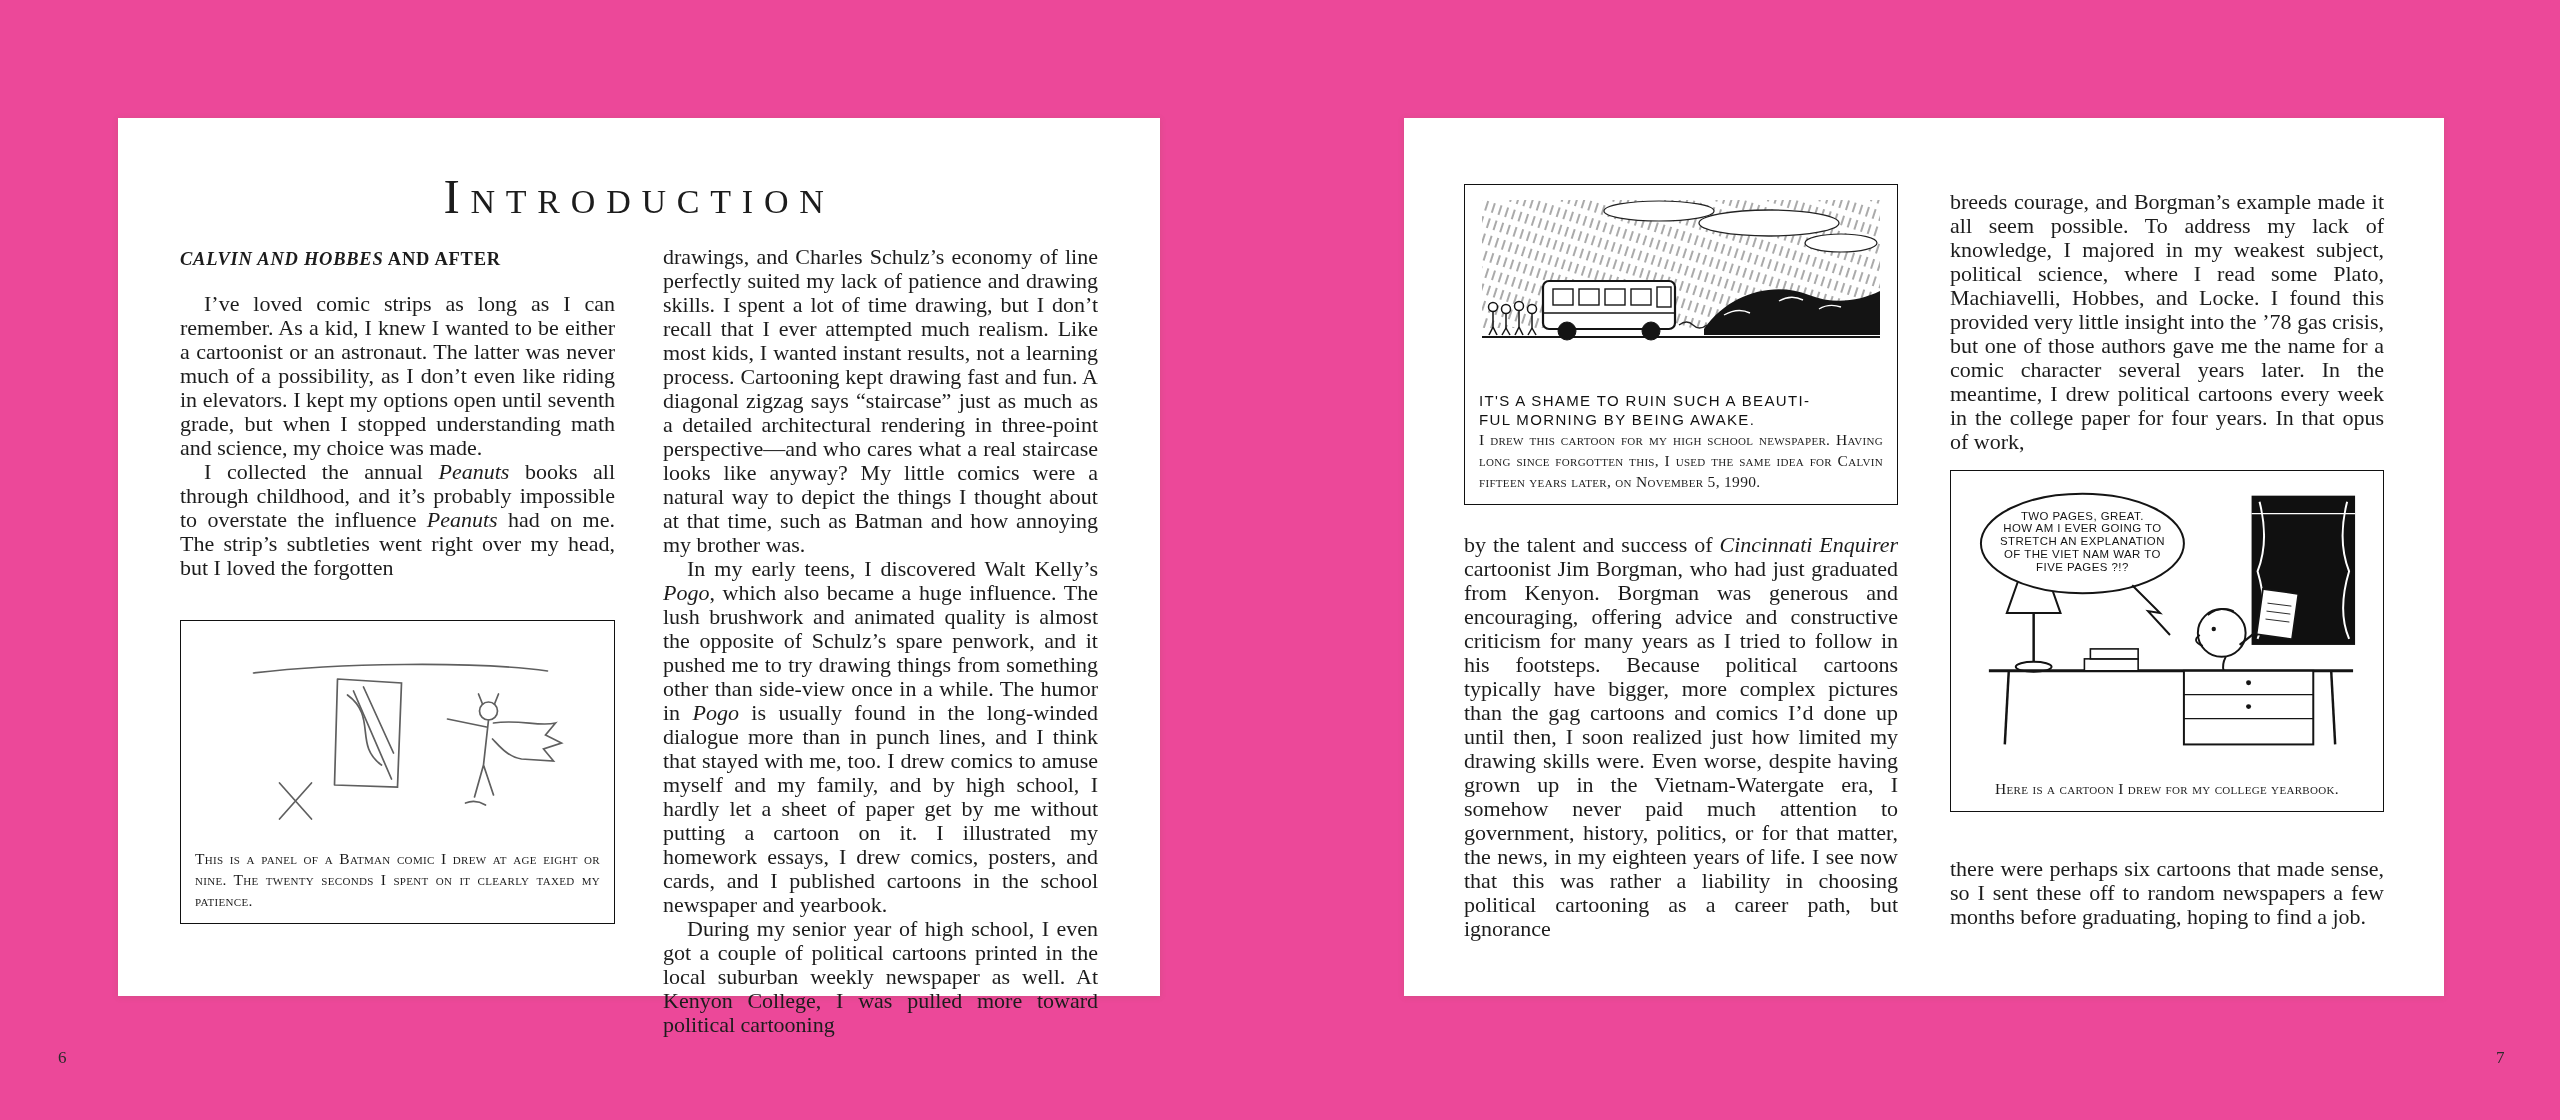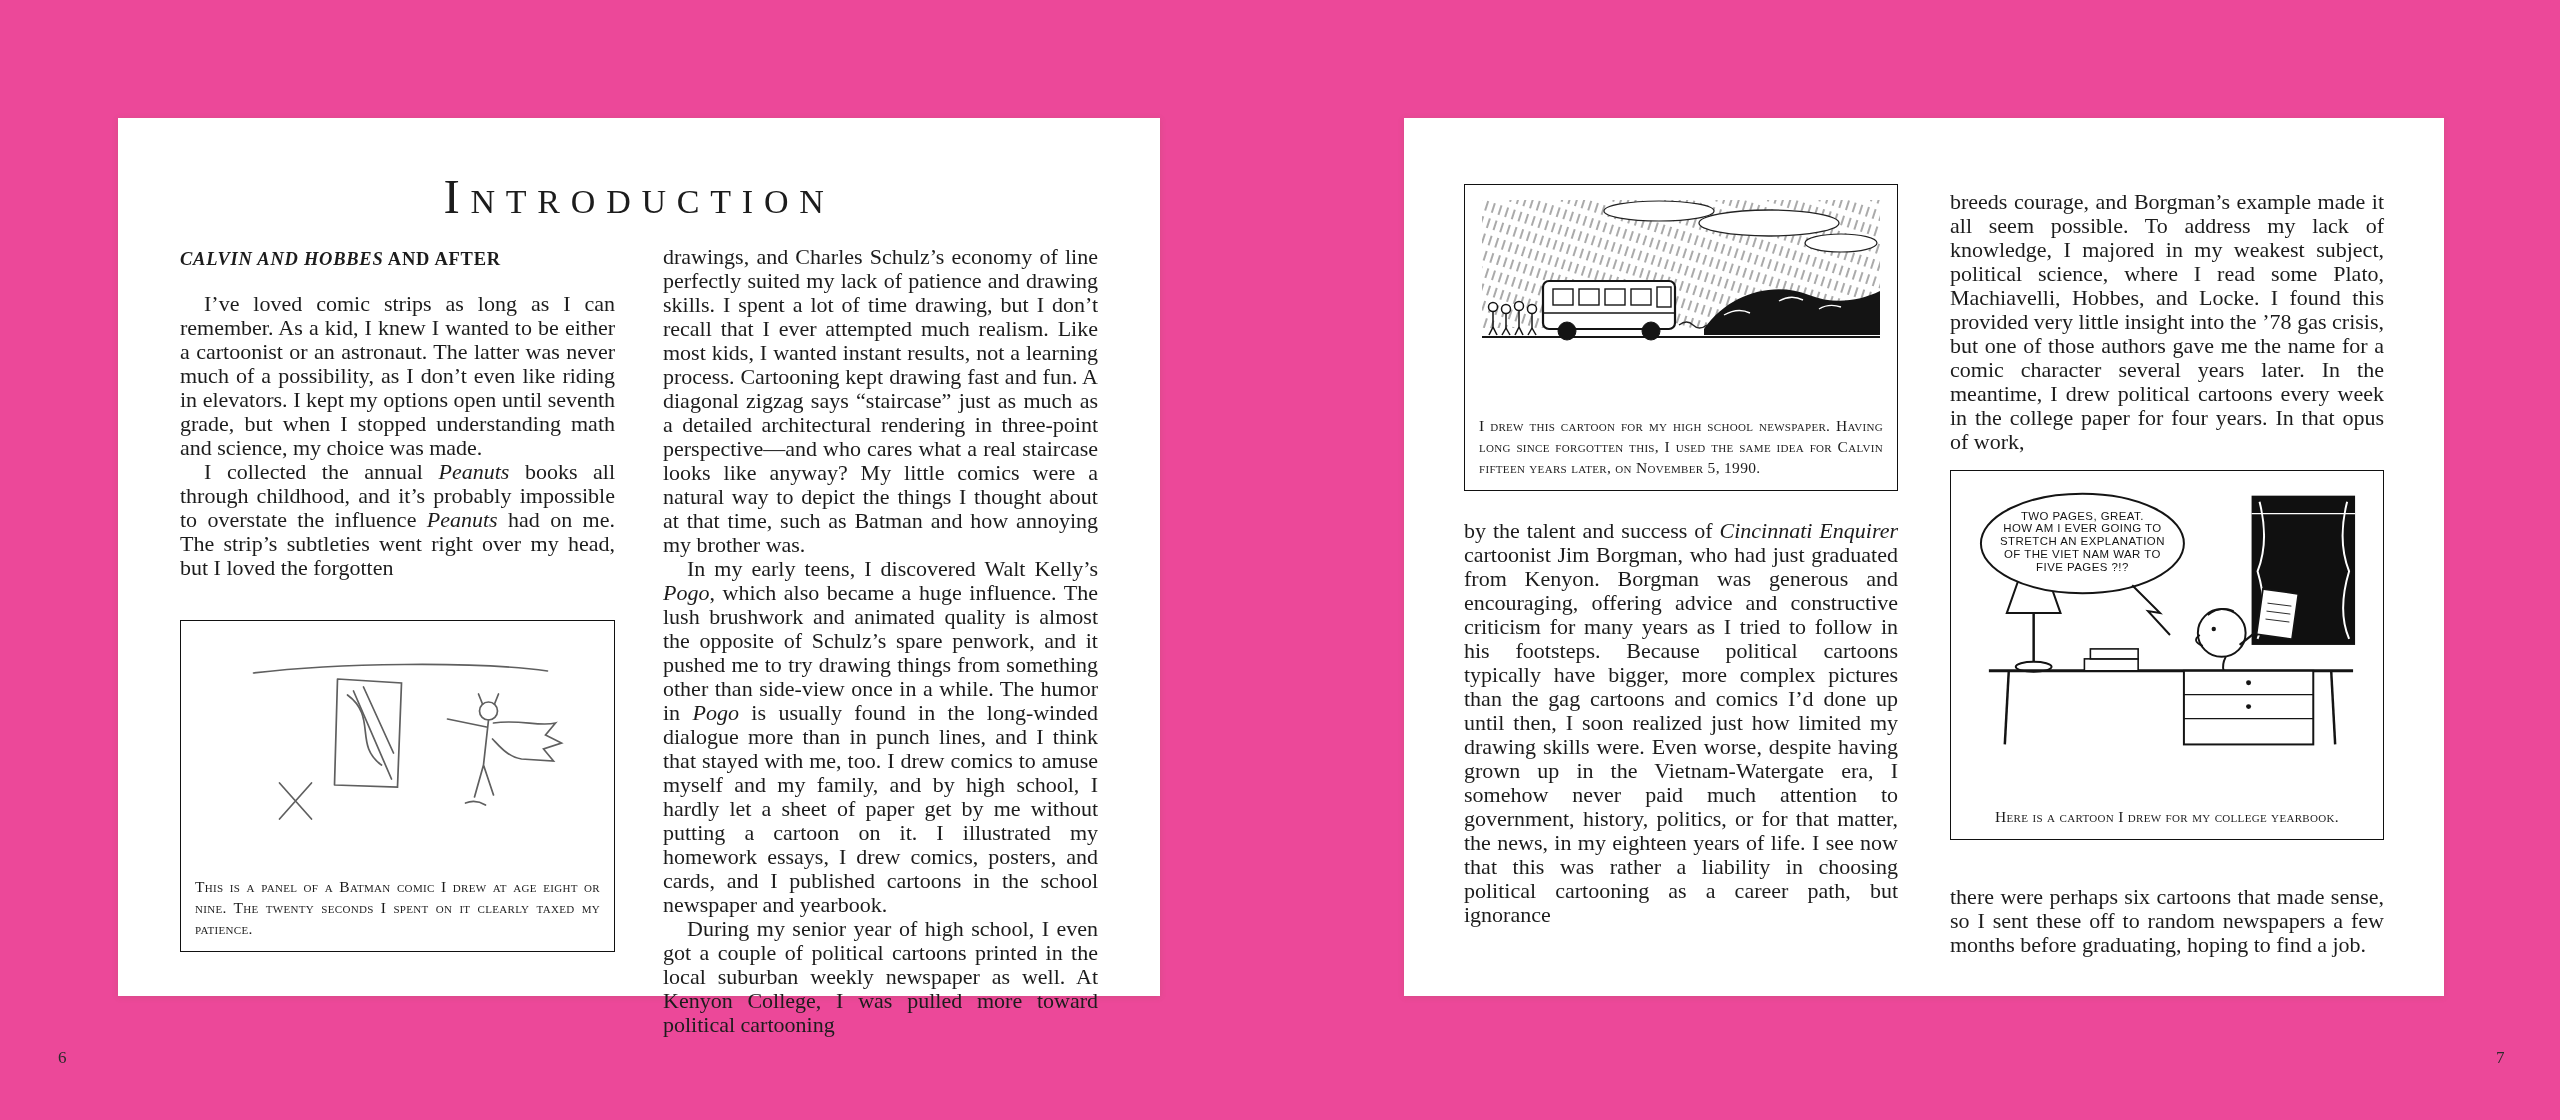"IT'S A SHAME TO RUIN" div.lettering-block { html: none -> <div> <div>IT'S A SHAME TO RUIN SUCH A BEAUTI-</div> <div>FUL MORNING BY BEING AWAKE.</div> </div> }
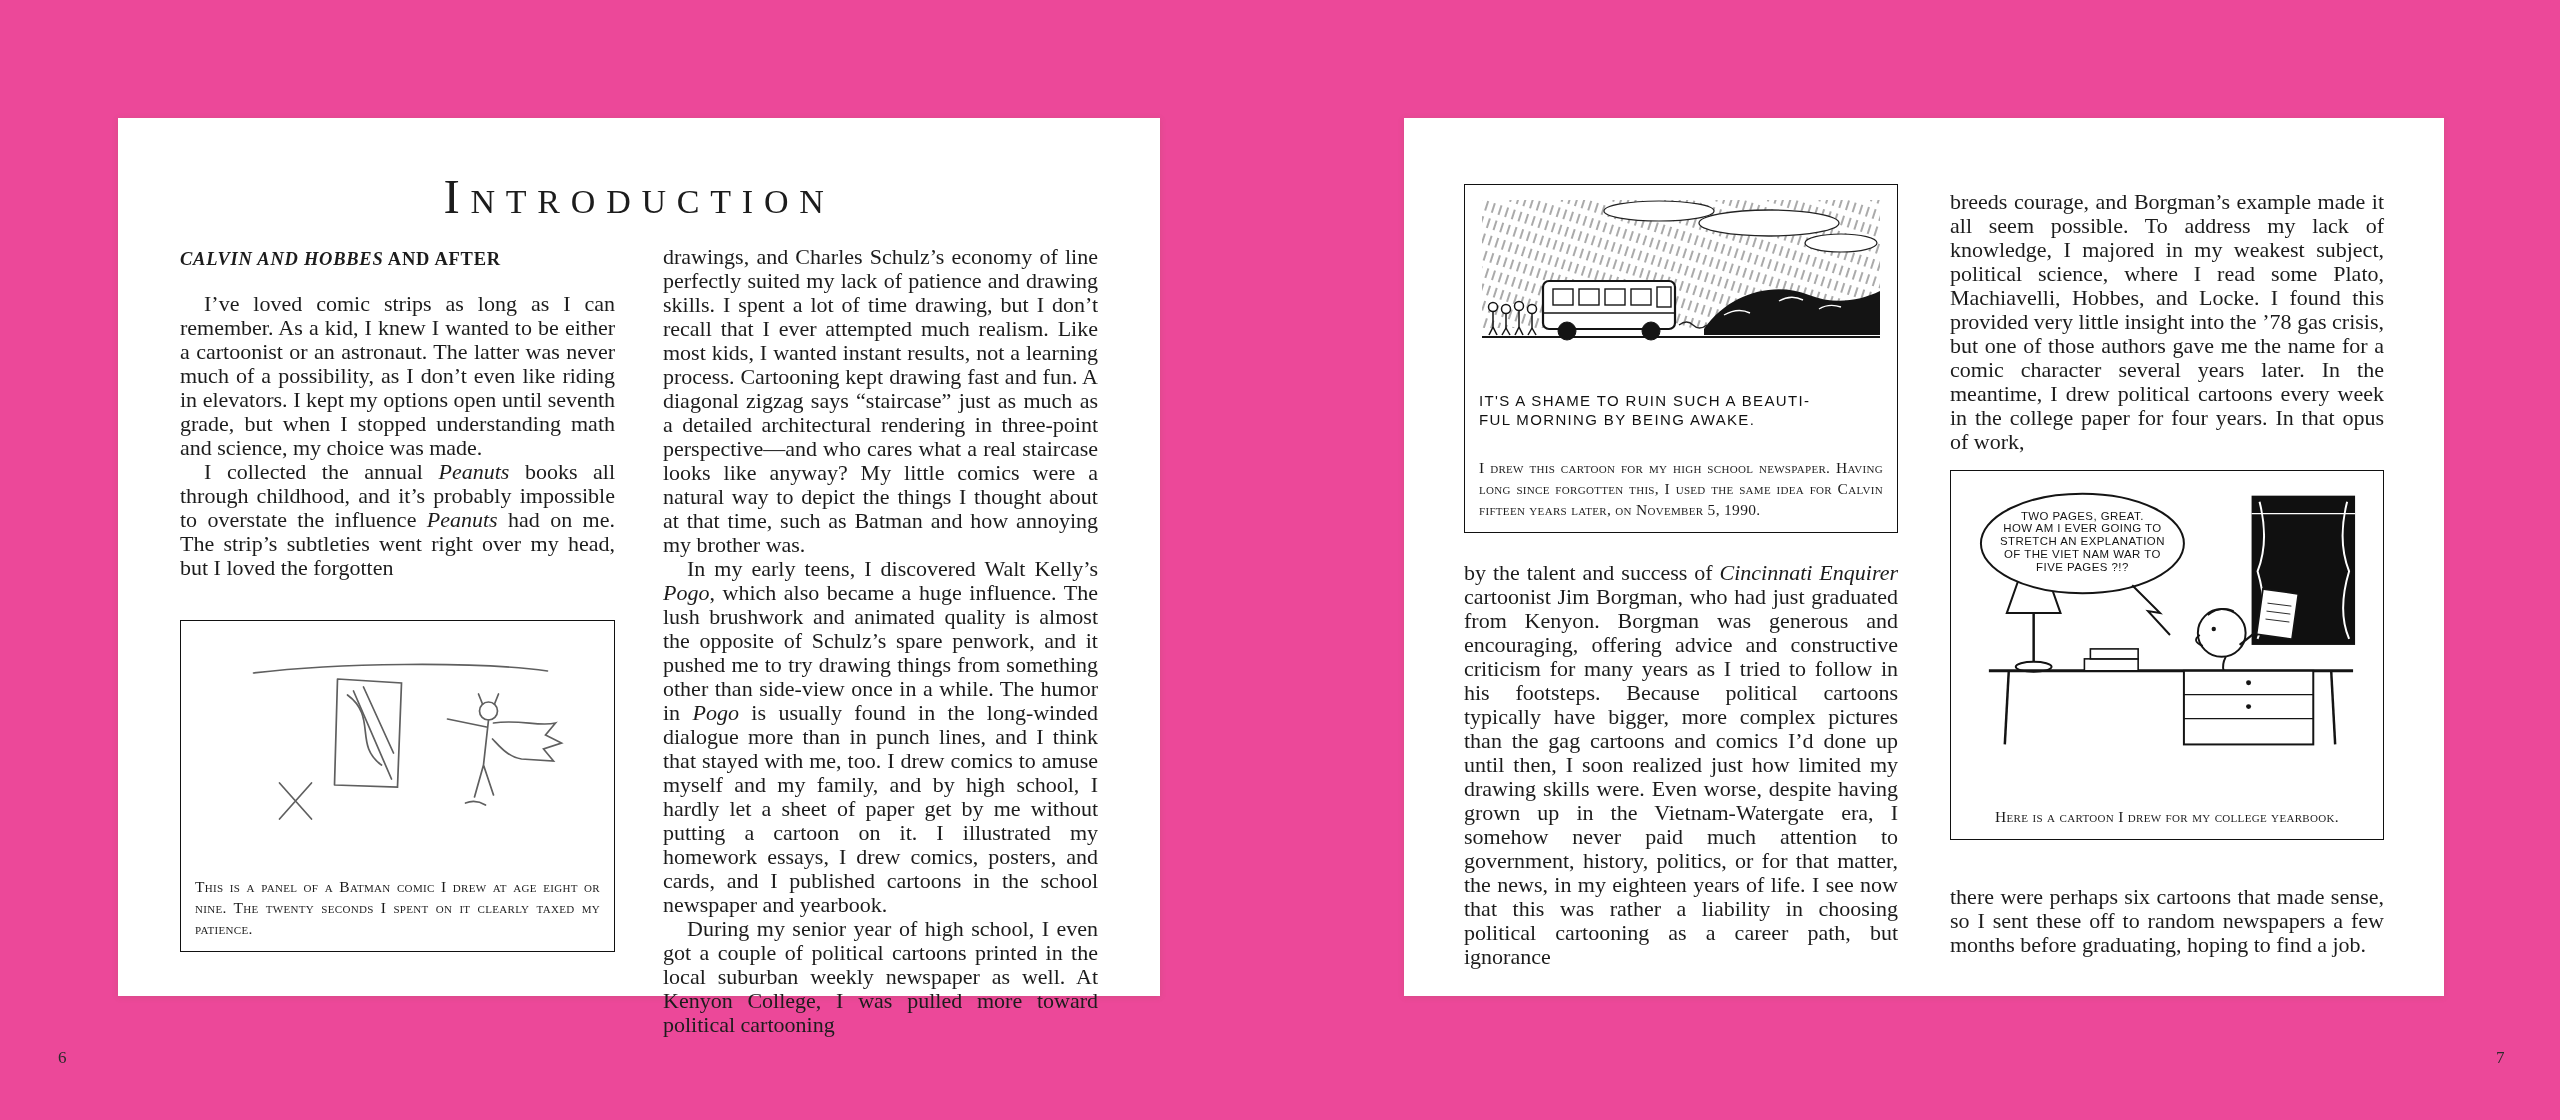"I drew this cartoon for" .fig-caption { margin-top: 28px -> 0 }
